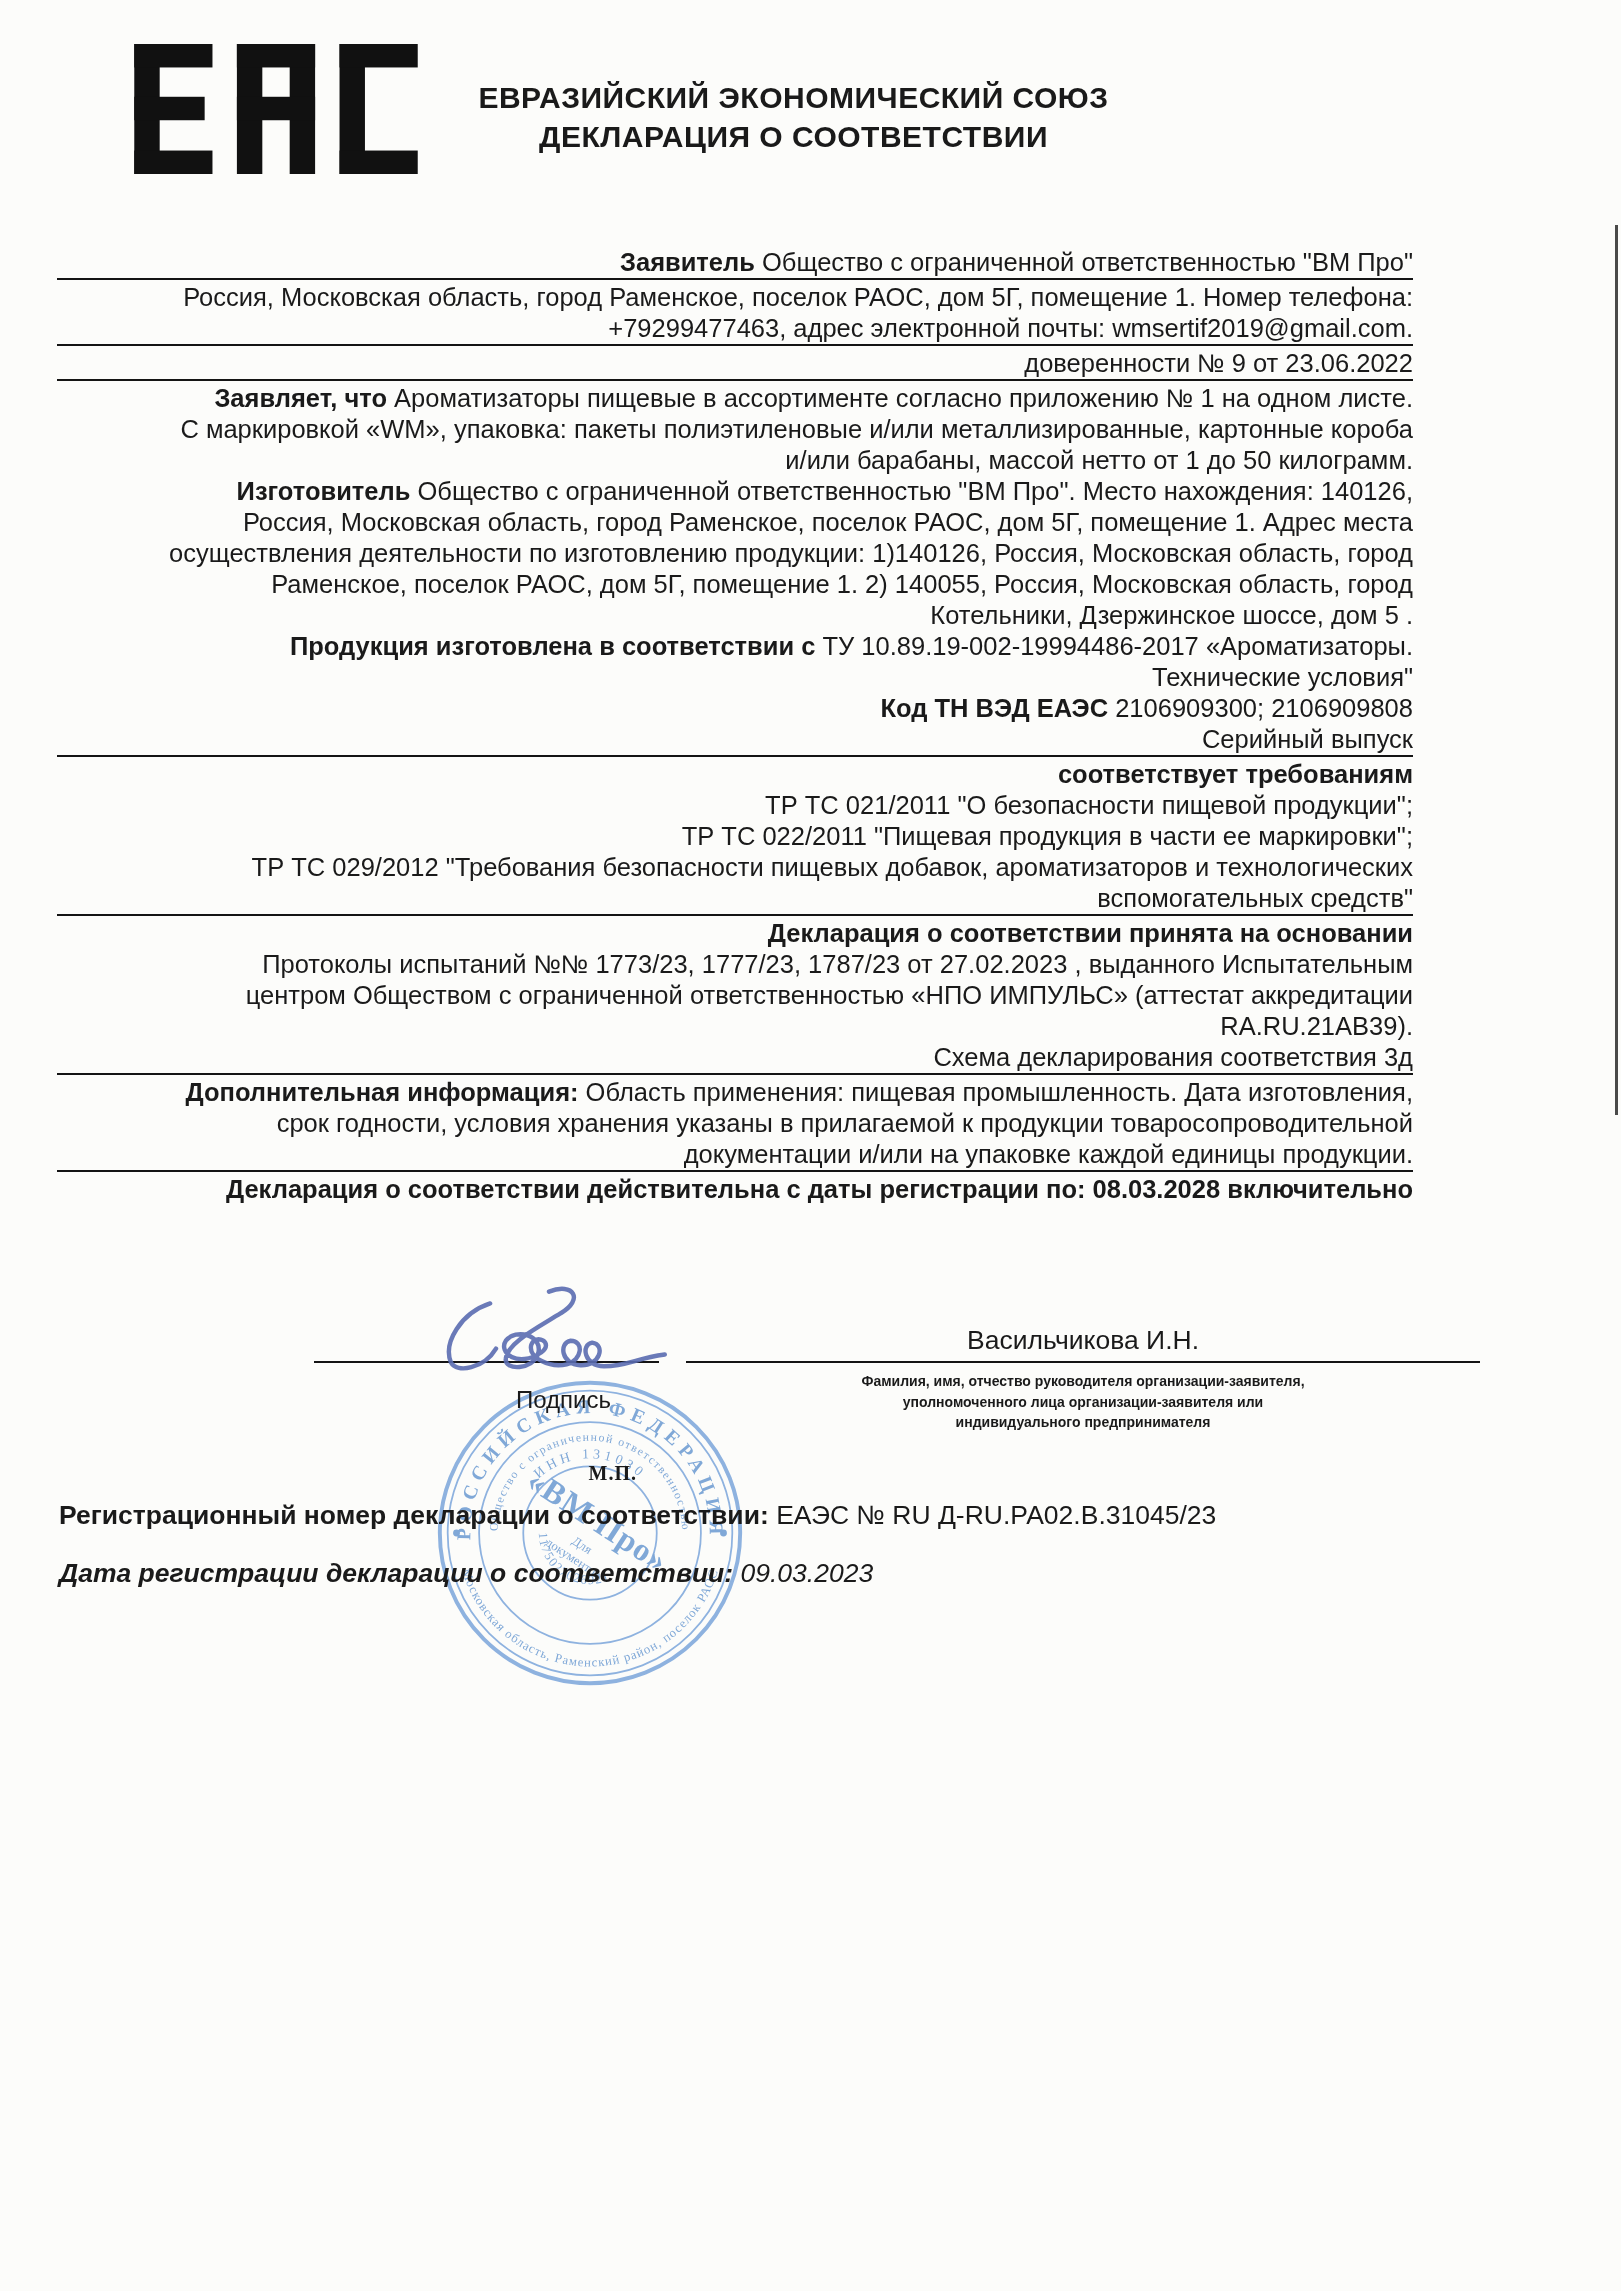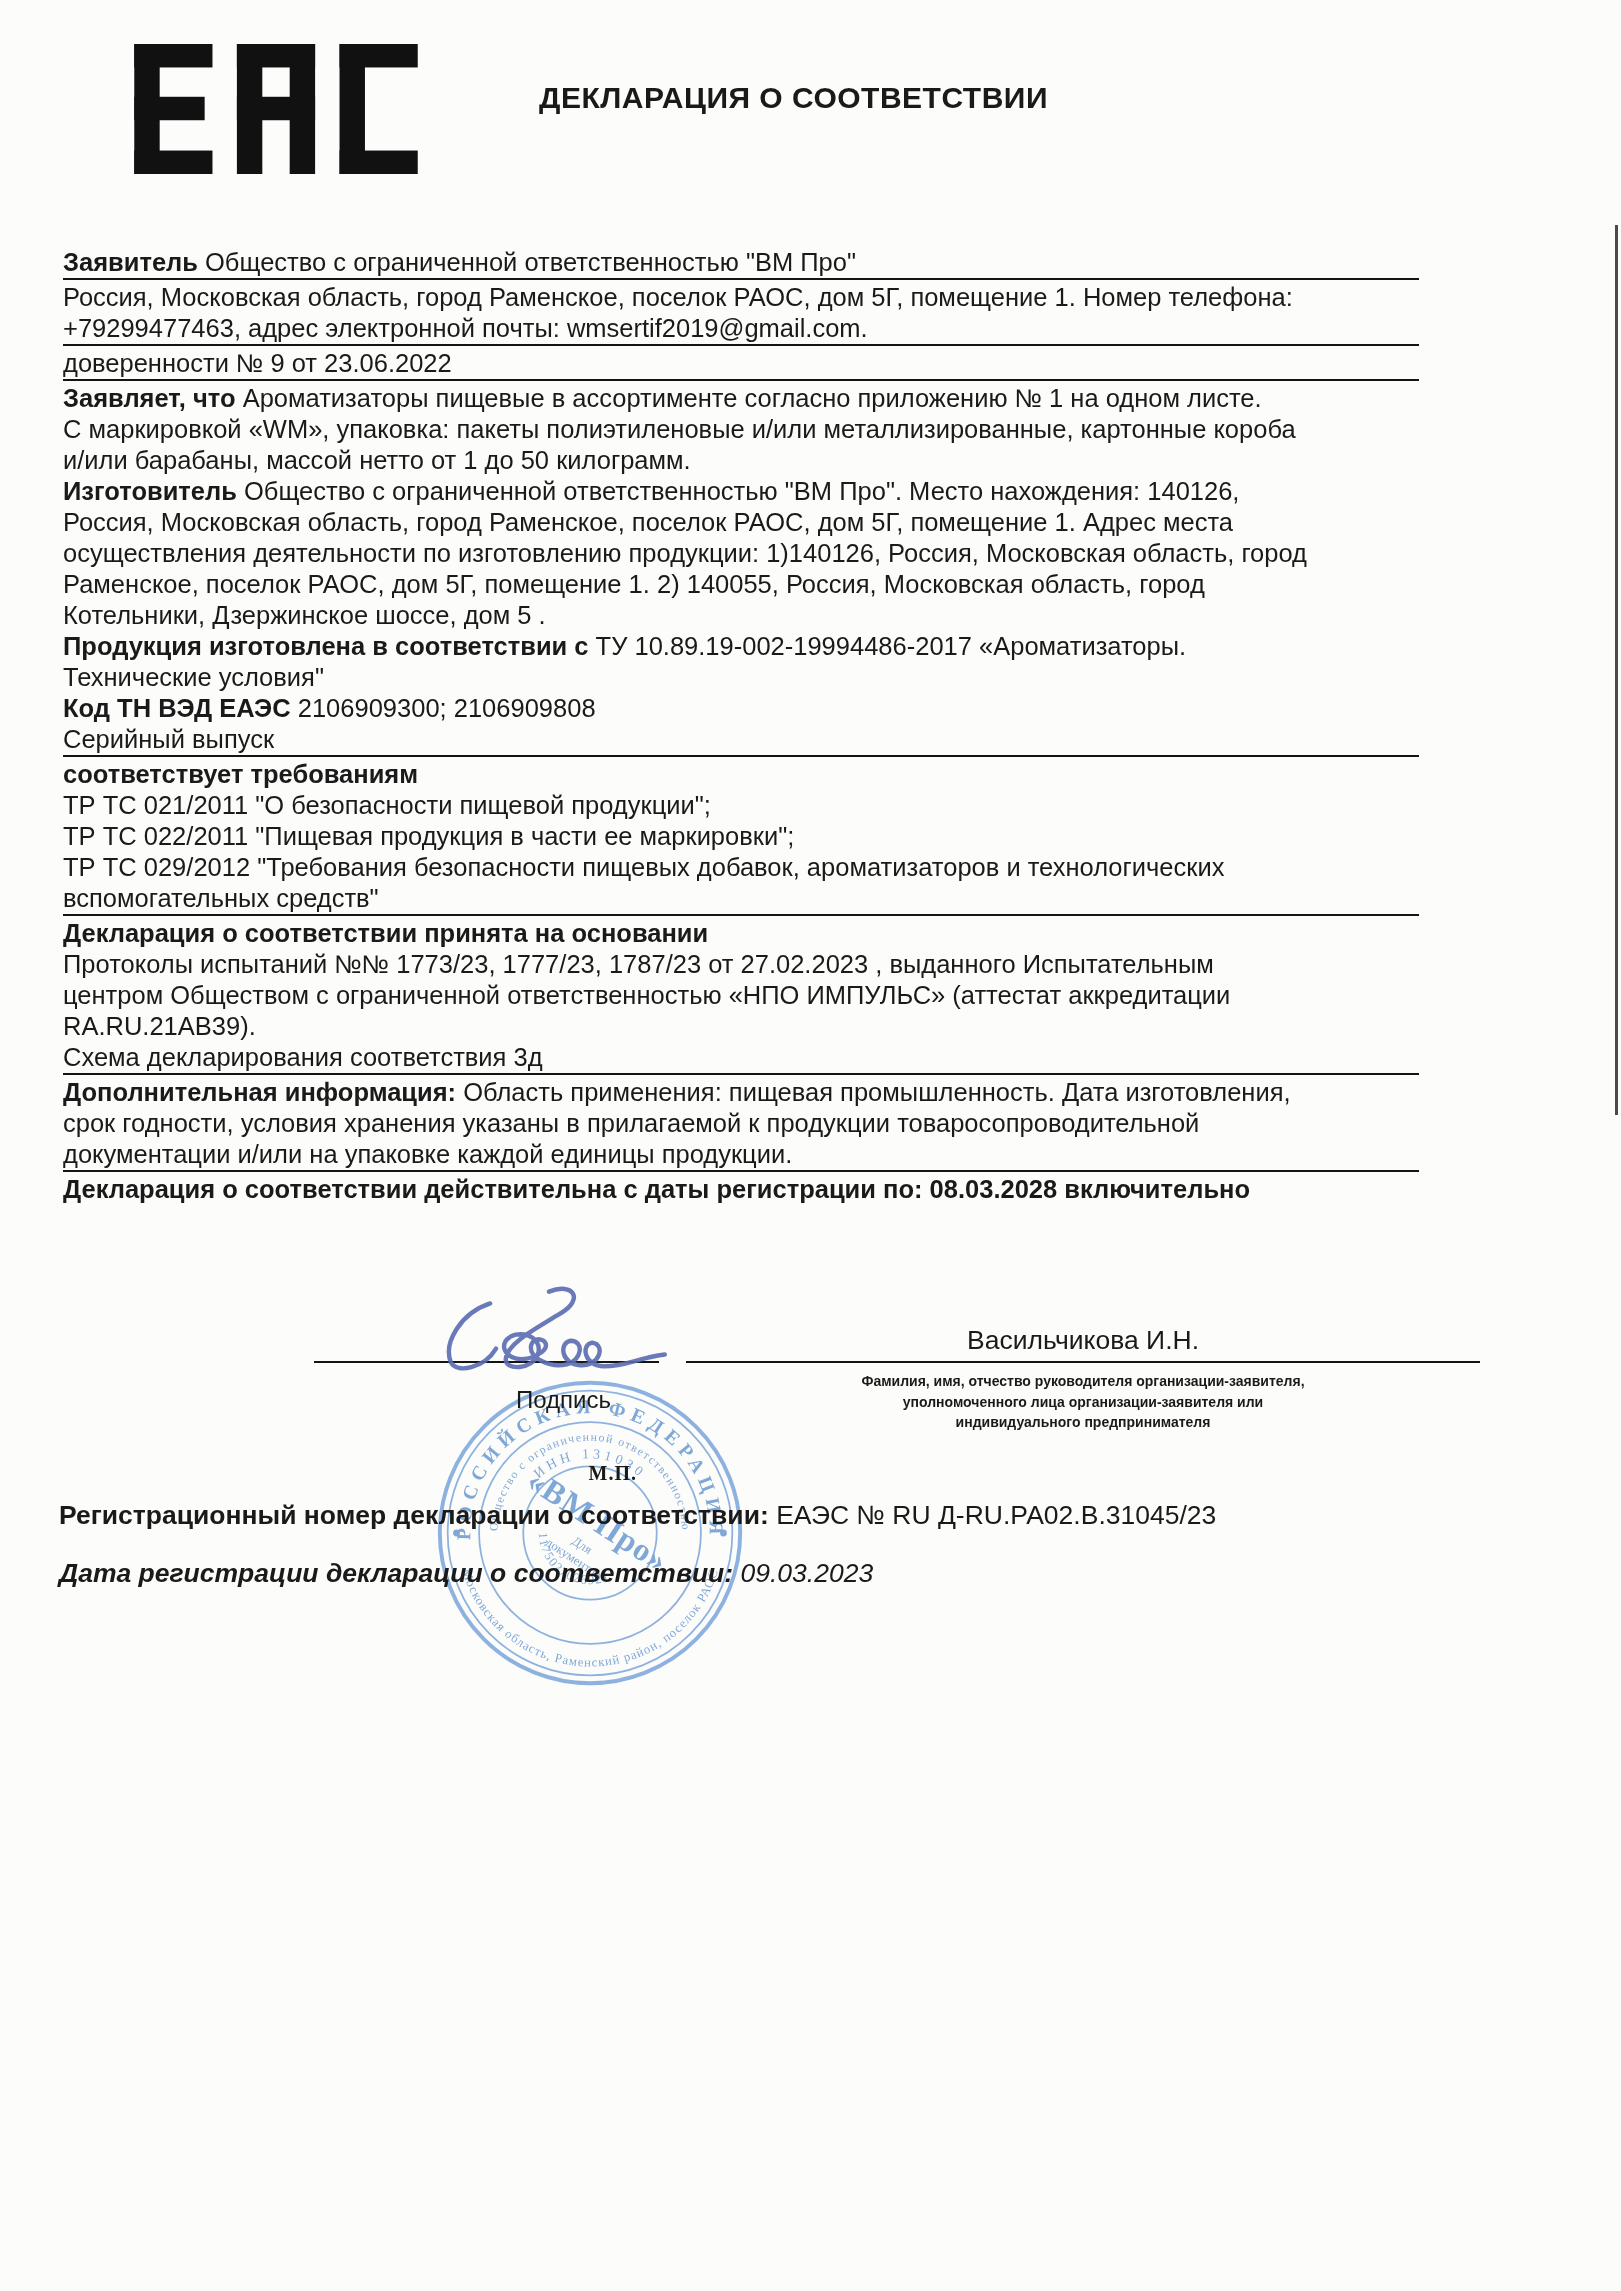"ЕВРАЗИЙСКИЙ ЭКОНОМИЧЕСКИЙ СОЮЗ" div { html: none -> <div>ЕВРАЗИЙСКИЙ ЭКОНОМИЧЕСКИЙ СОЮЗ</div> }
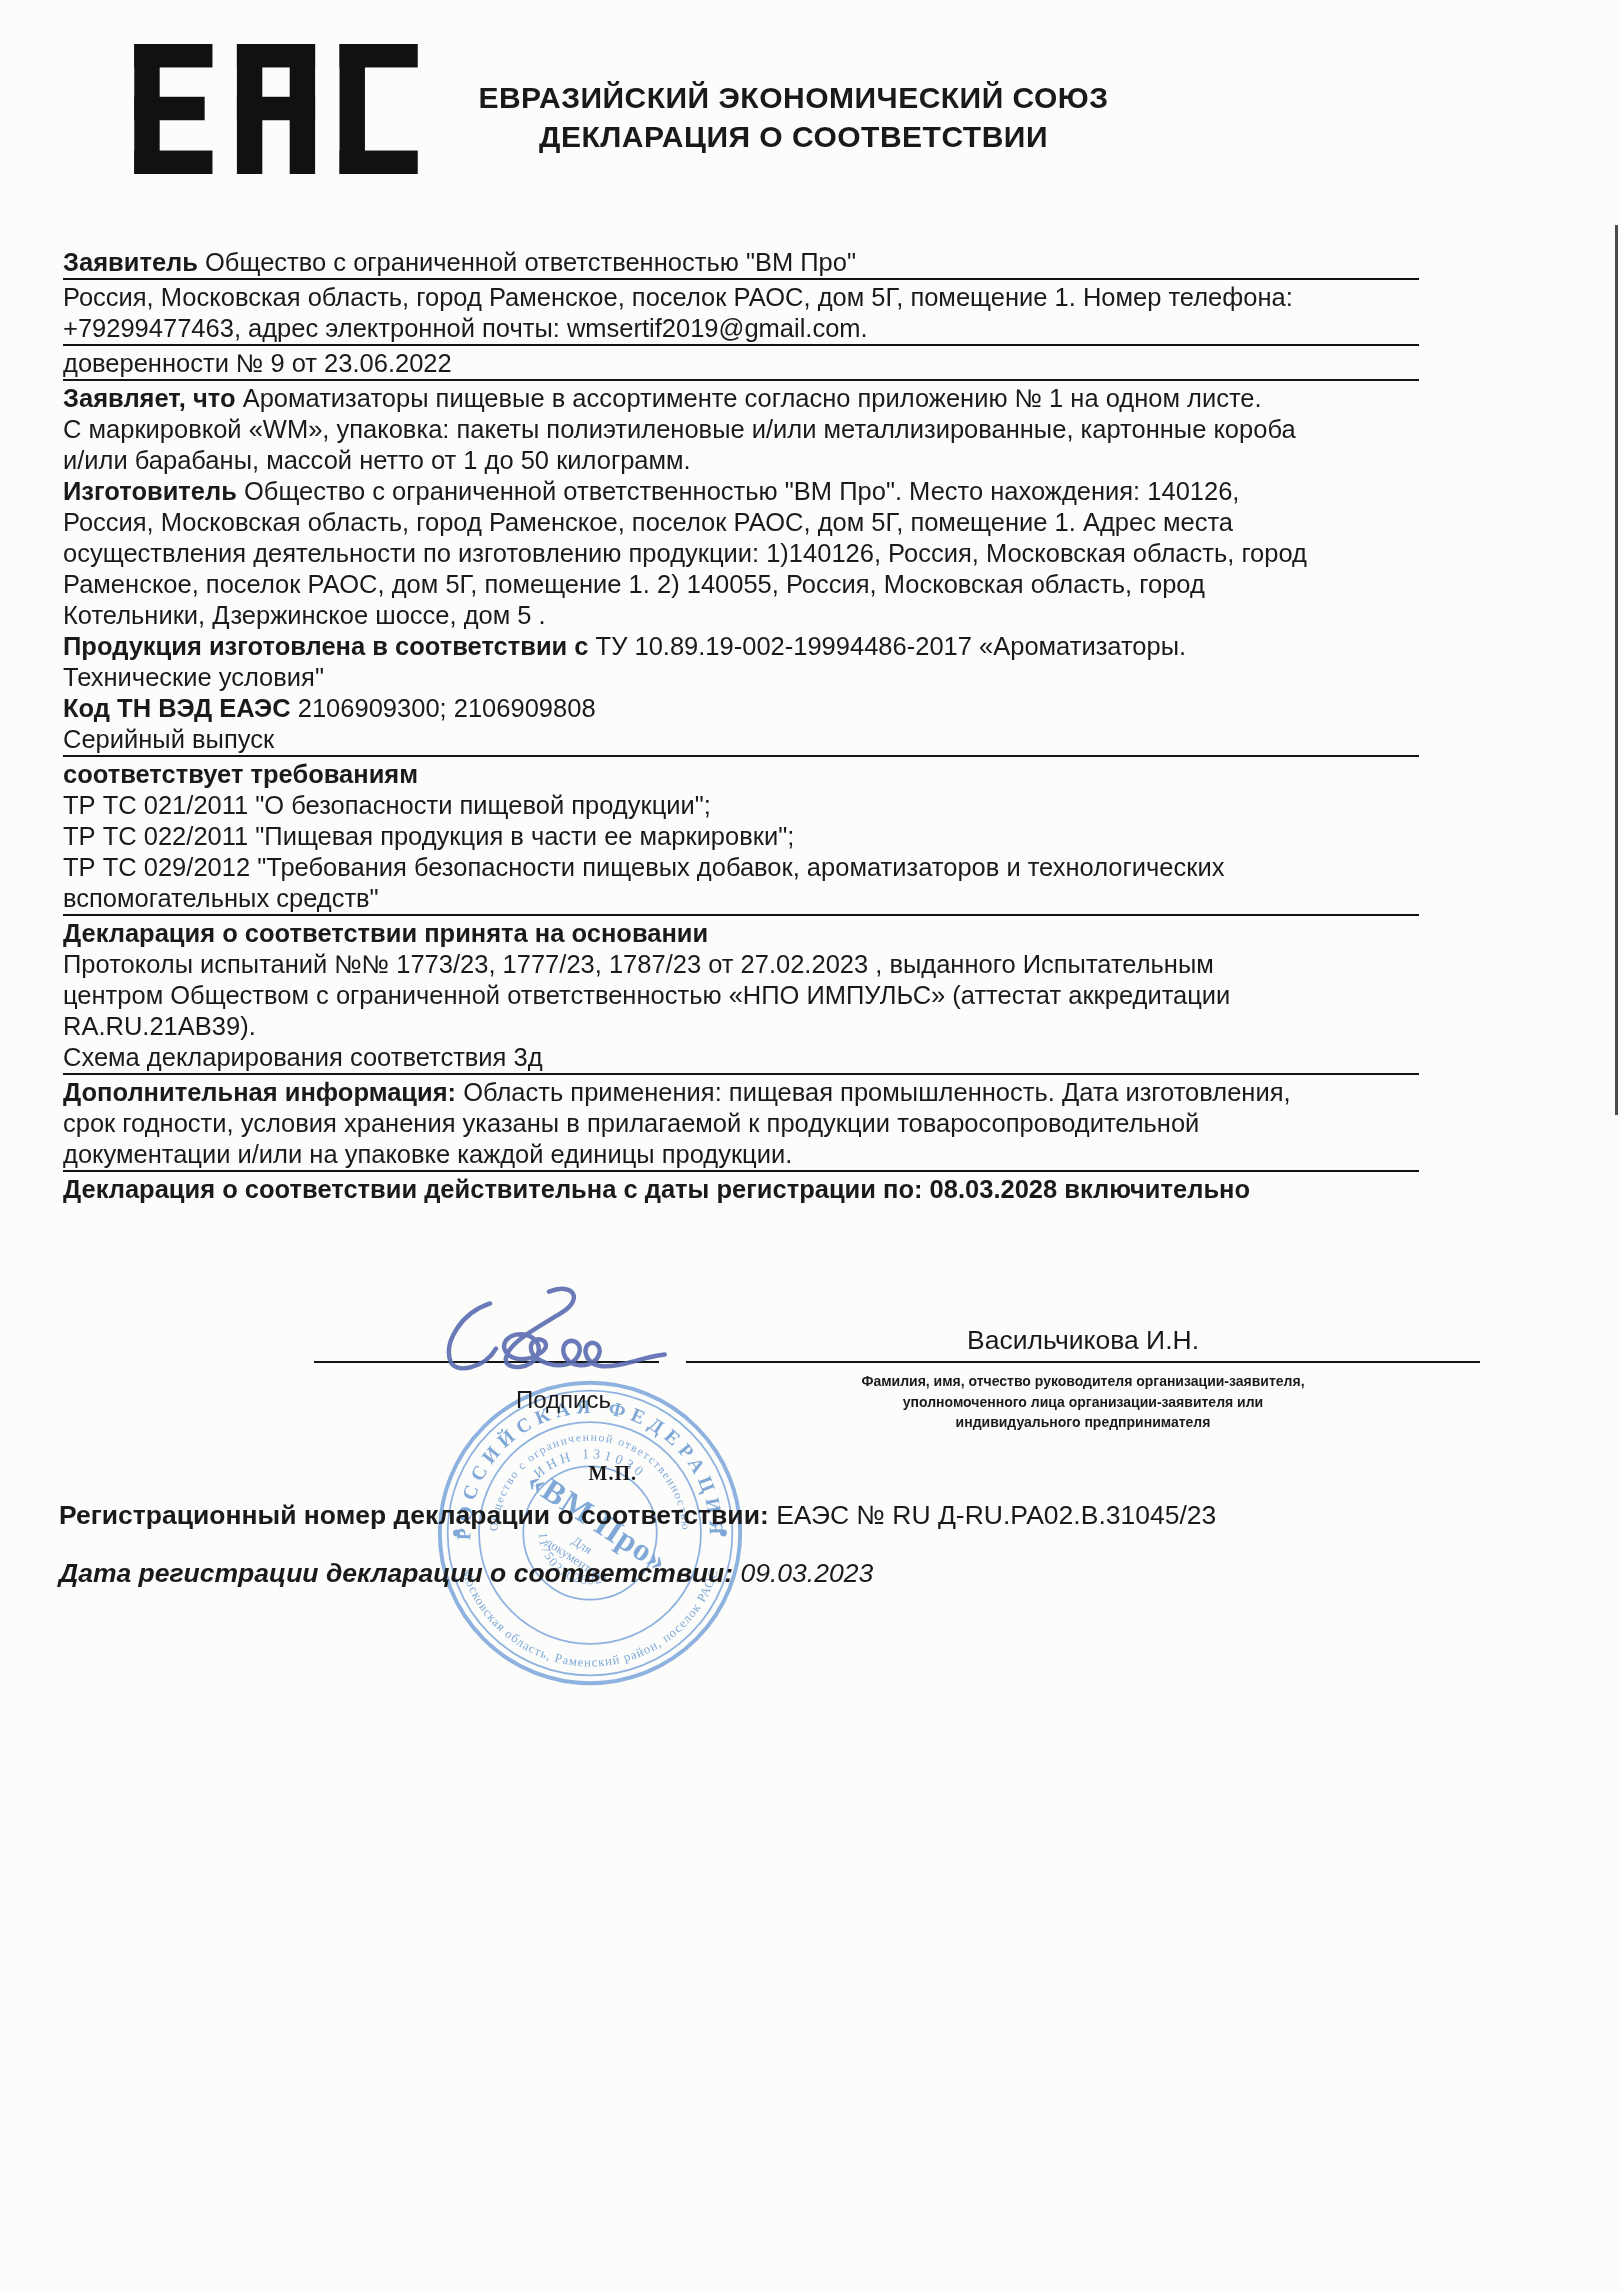"Заявитель Общество с ограниченной" .docbody { left: 63px -> 57px; text-align: none -> right }
